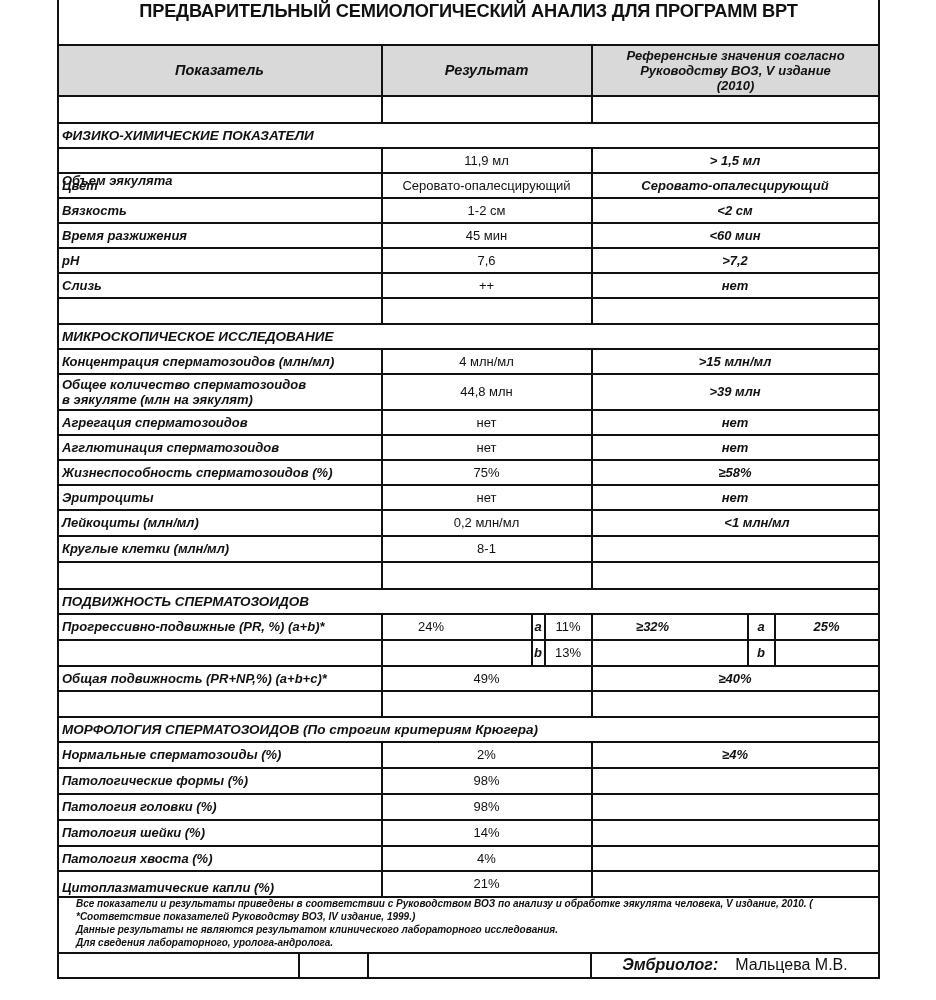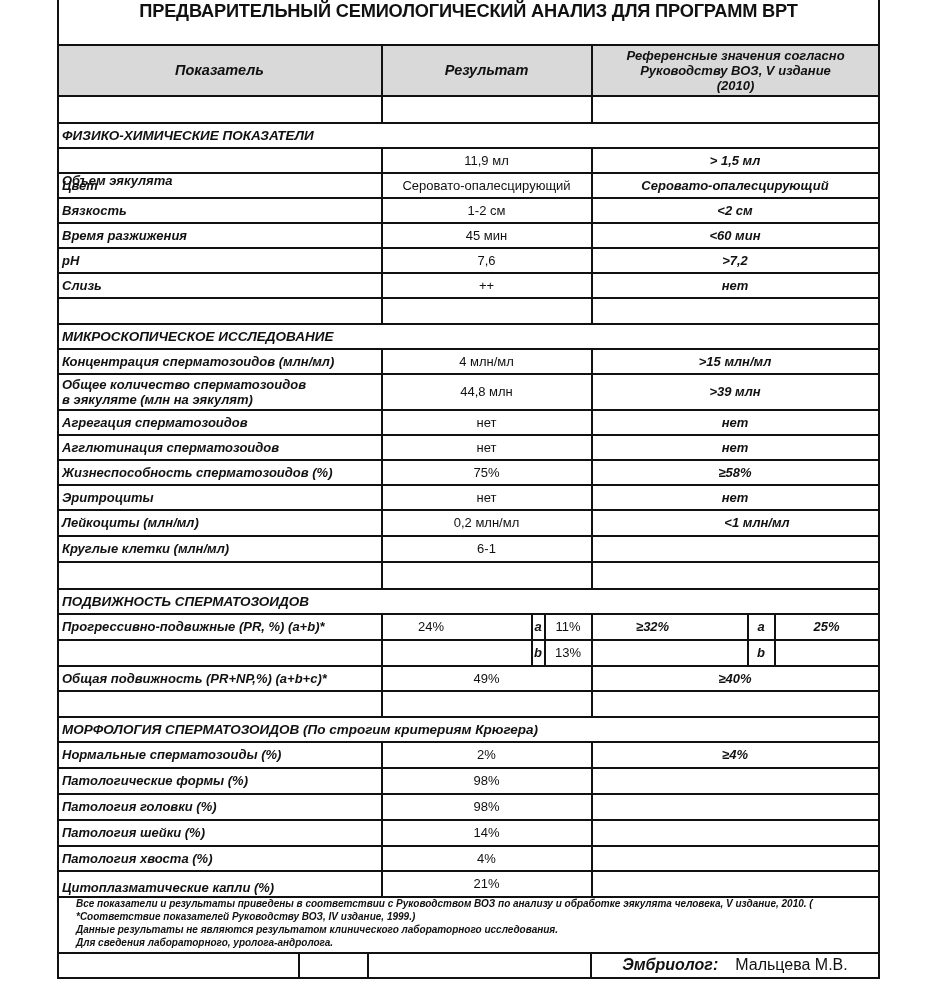"6-1" div.cell { text: 6-1 -> 8-1 }
